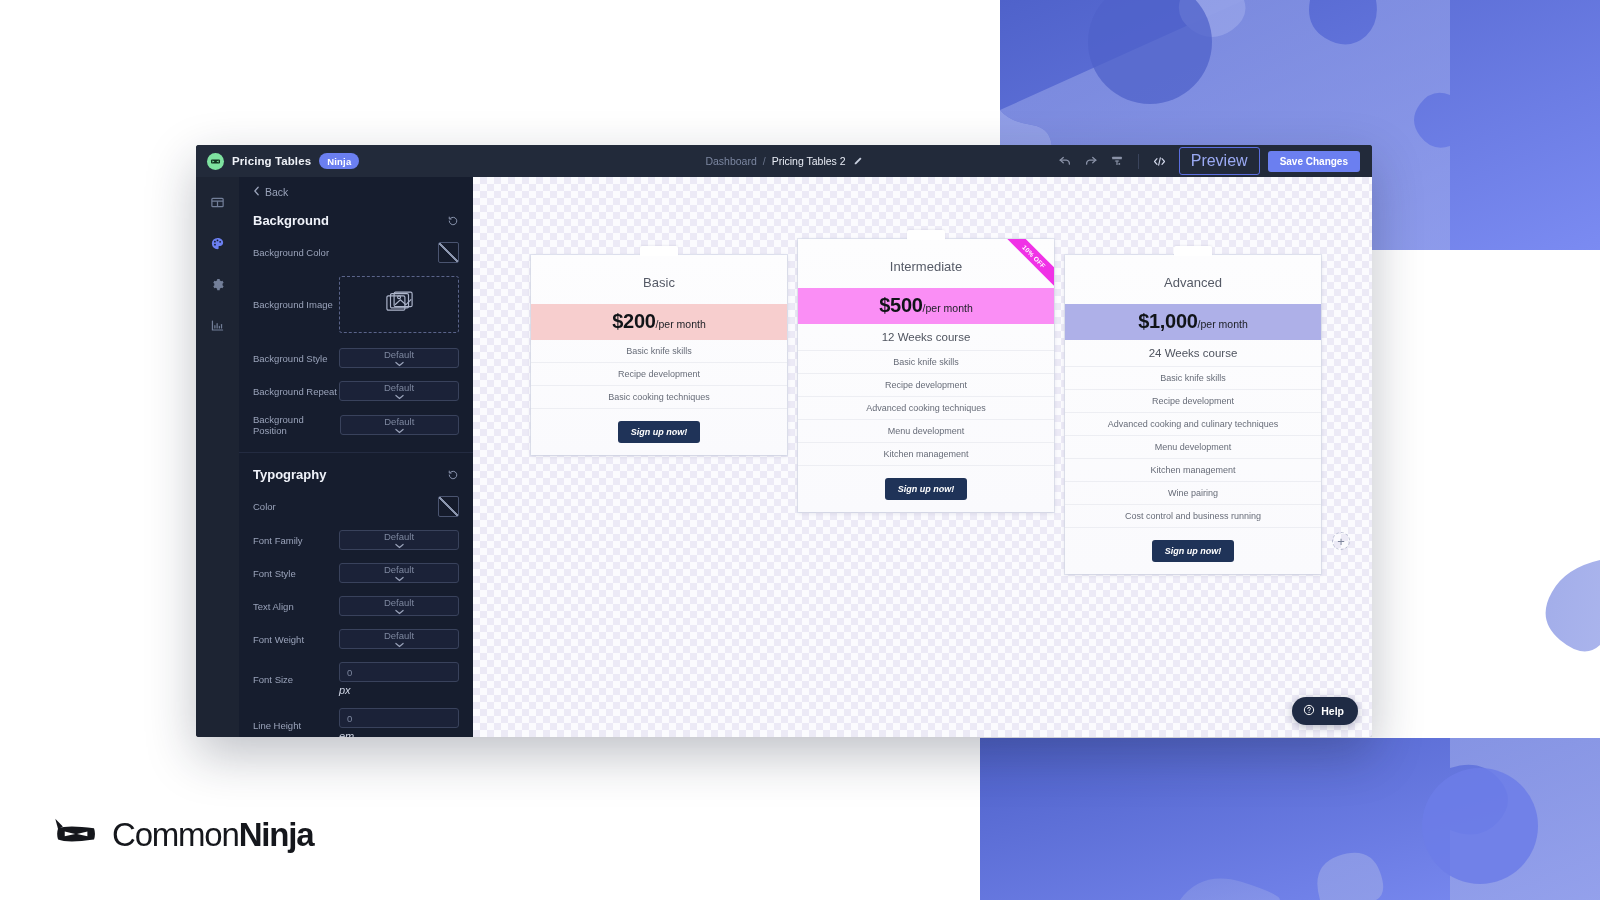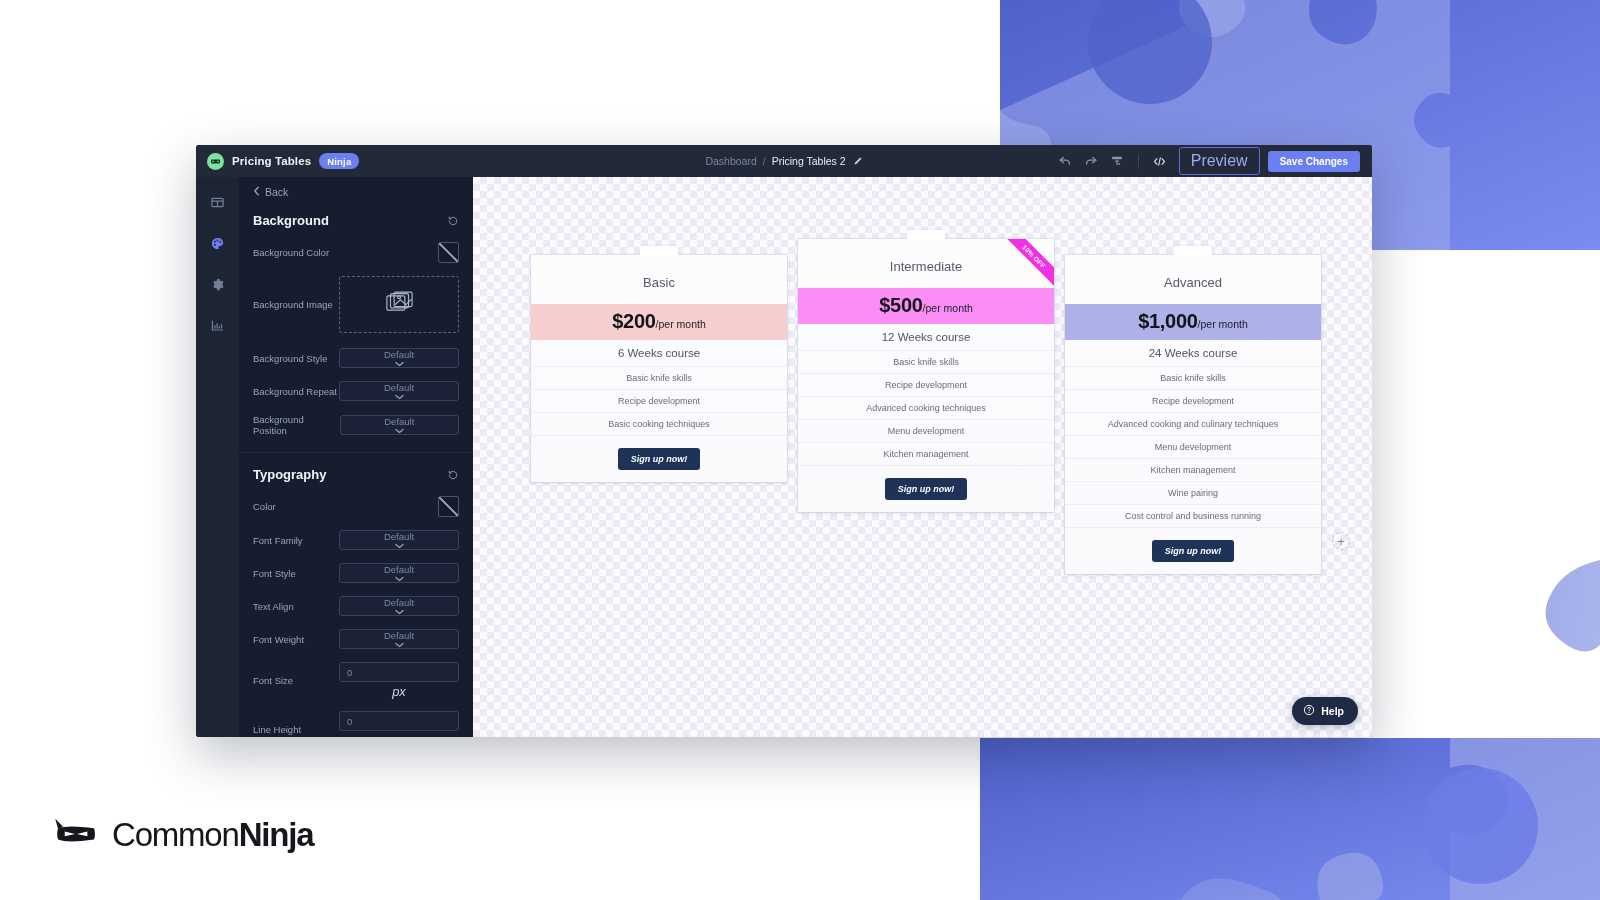"6 Weeks course" div.feat-head { html: <div>6 Weeks course</div> -> none }
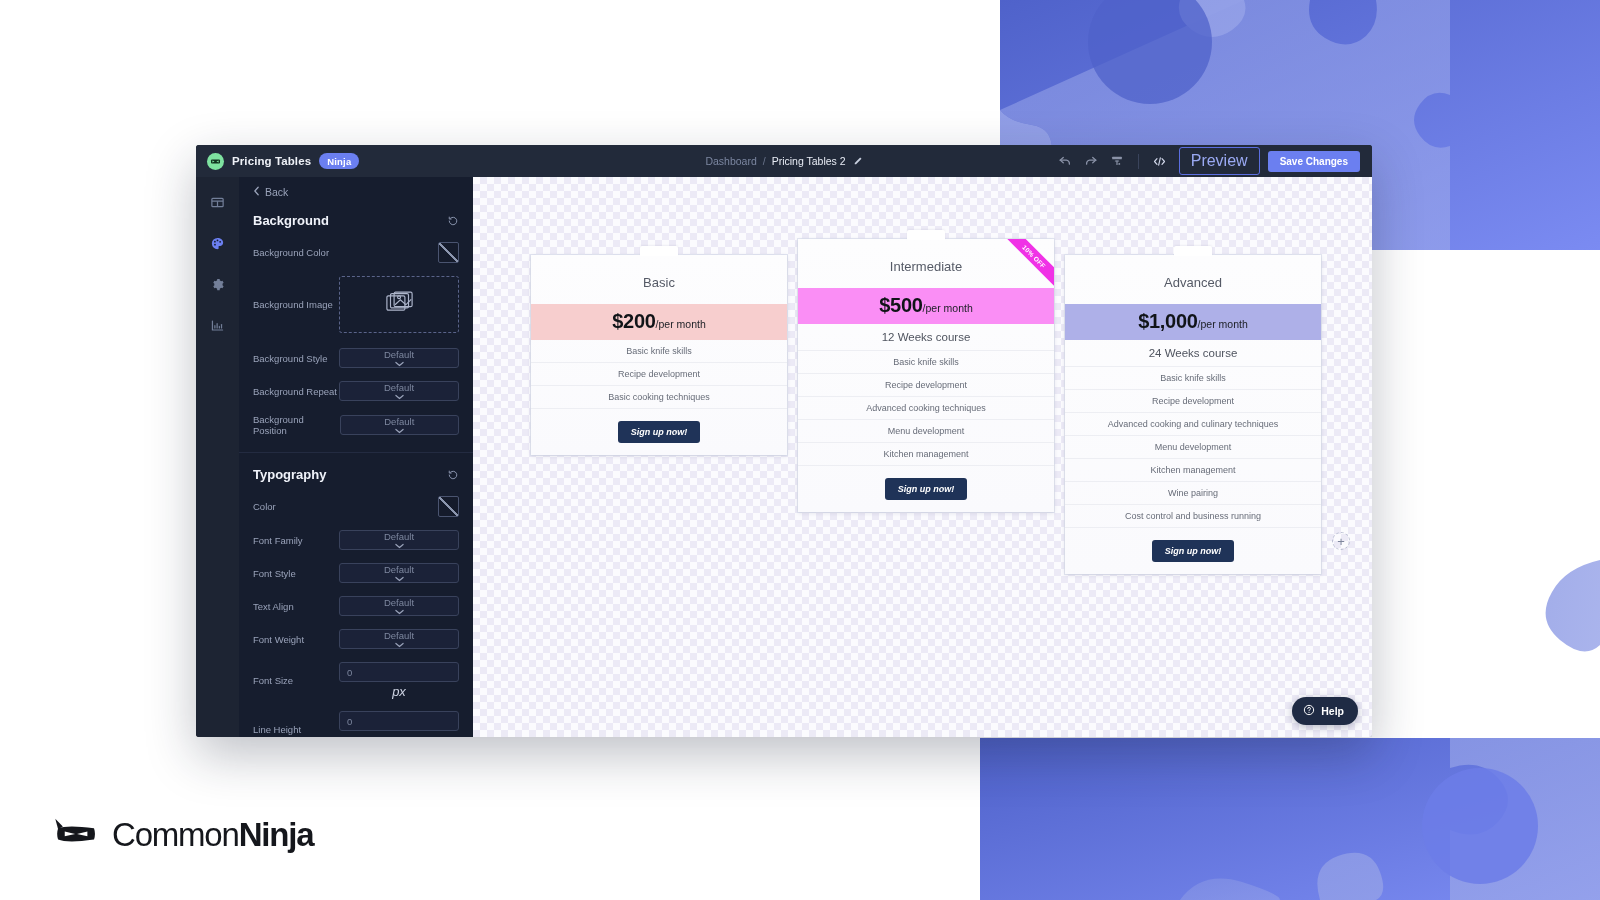"px" .unit { font-size: 13px -> 11px; text-align: center -> left }
